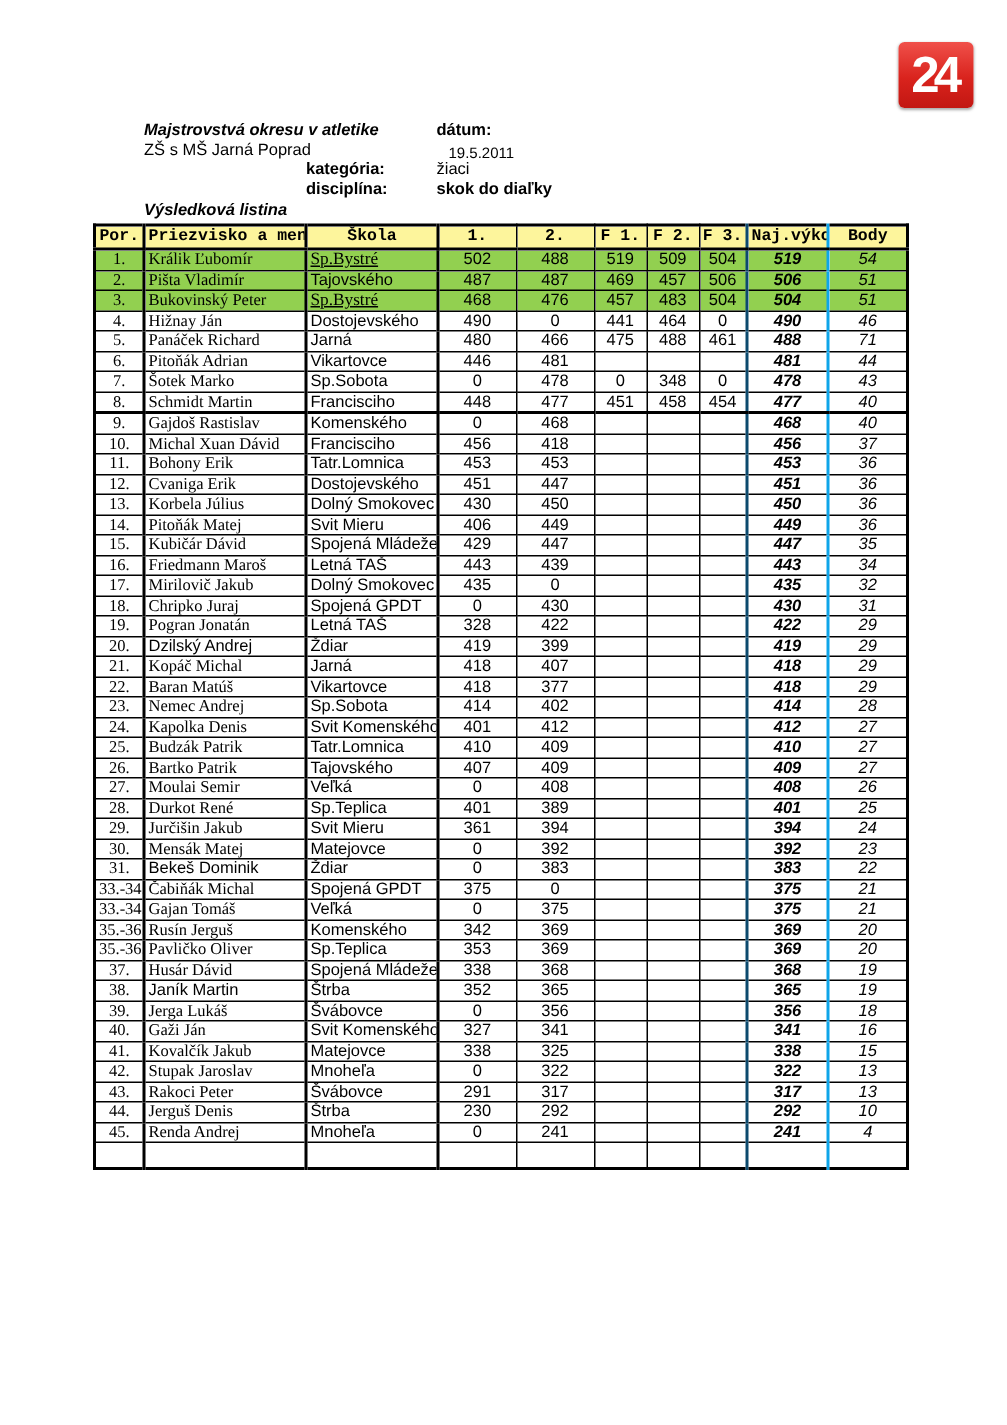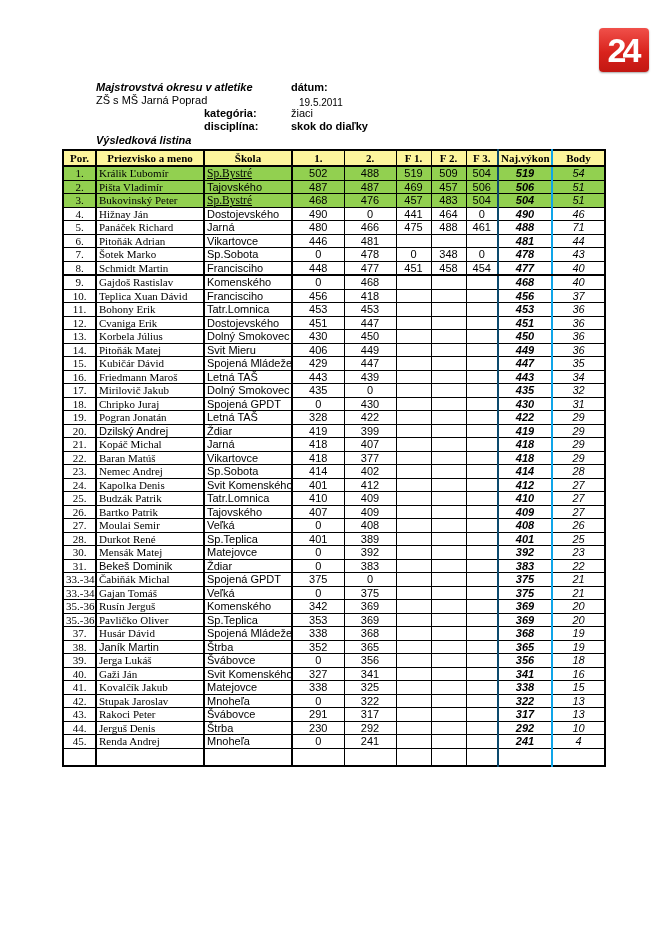"Por." table.results th { font-family: Liberation Serif, serif -> Liberation Mono, monospace }
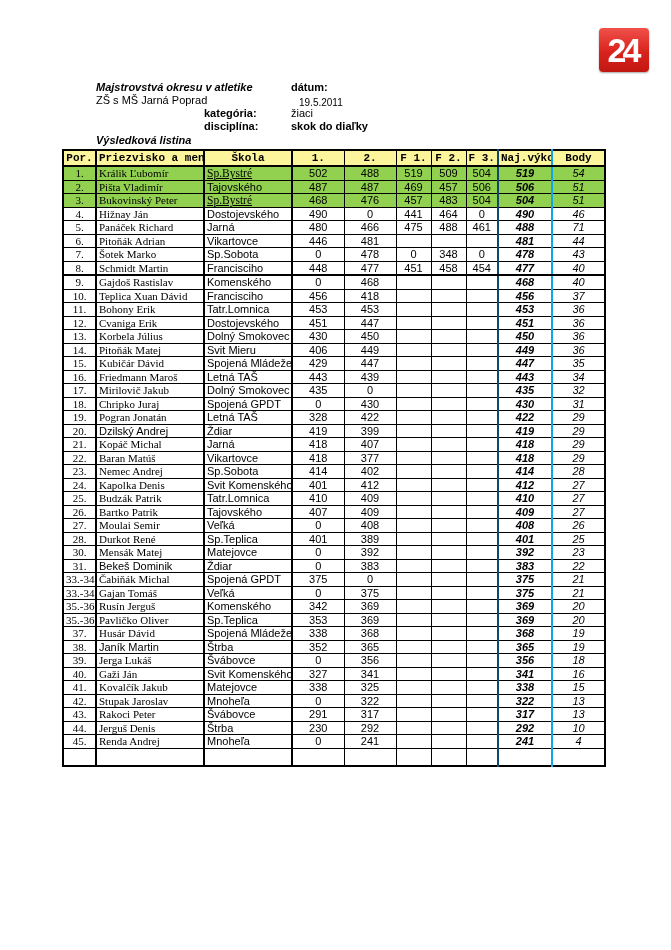"Teplica Xuan Dávid" td.c-name { text: Teplica -> Michal }
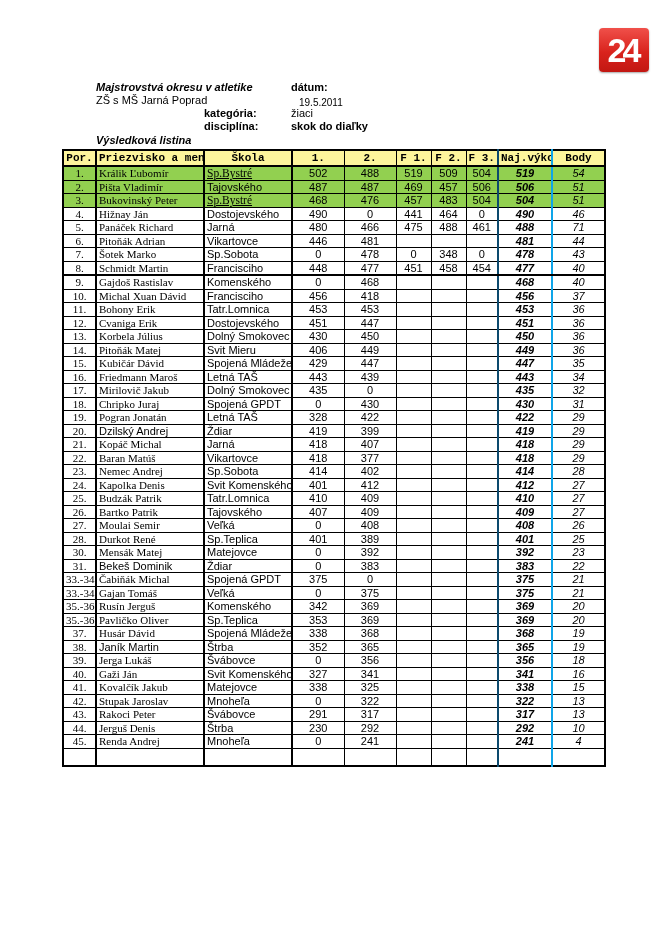"29." tr { html: none -> <tr> <td>29.</td> <td>Jurčišin Jakub</td> <td>Svit Mieru</td> <td>361</td> <td>394</td> <td></td> <td></td> <td></td> <td>394</td> <td>24</td> </tr> }
